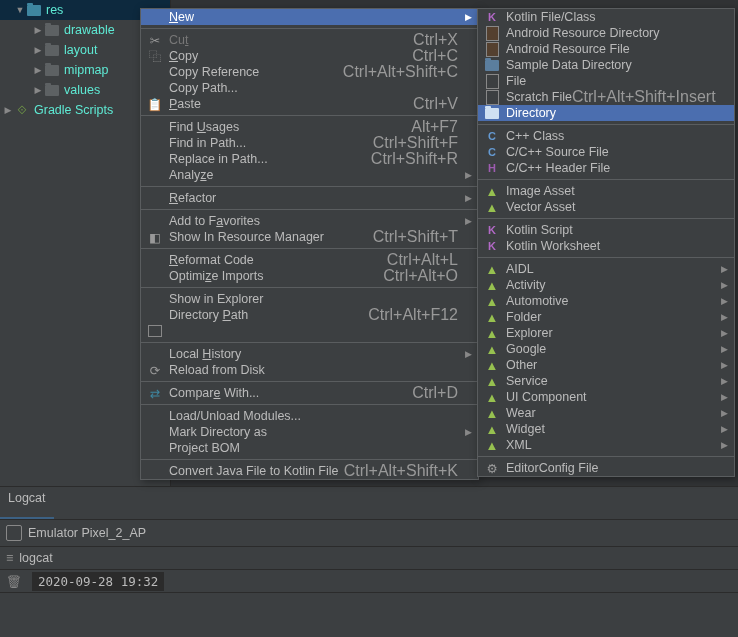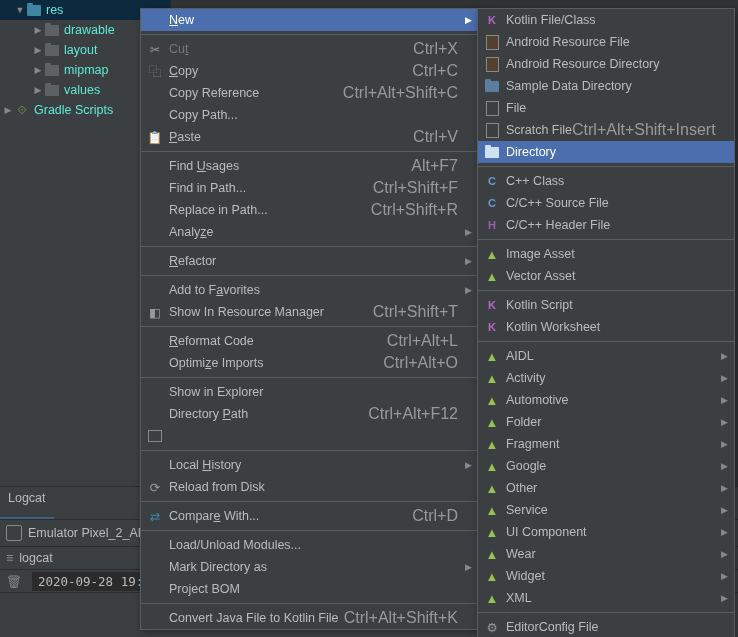"New" .mi { height: 22px -> 16px }
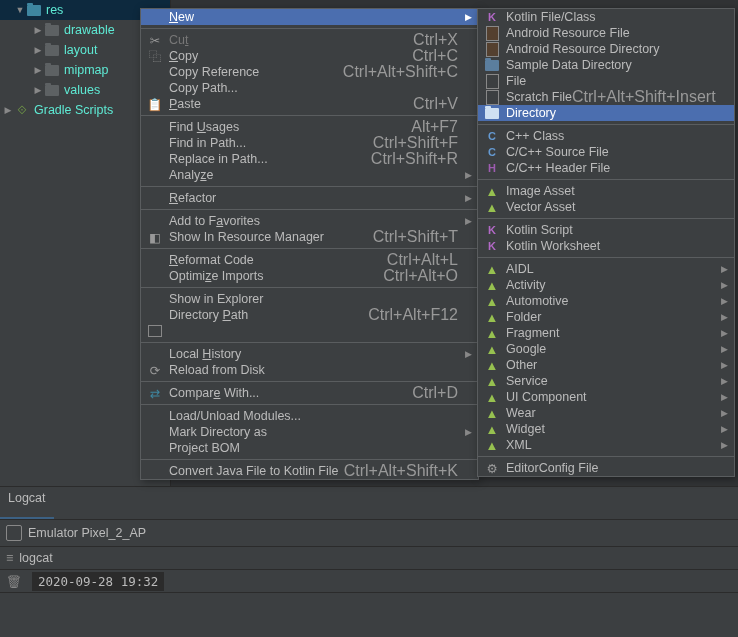"Android Resource File" div.mi { order: before "Android Resource Directory" -> after "Android Resource Directory" }
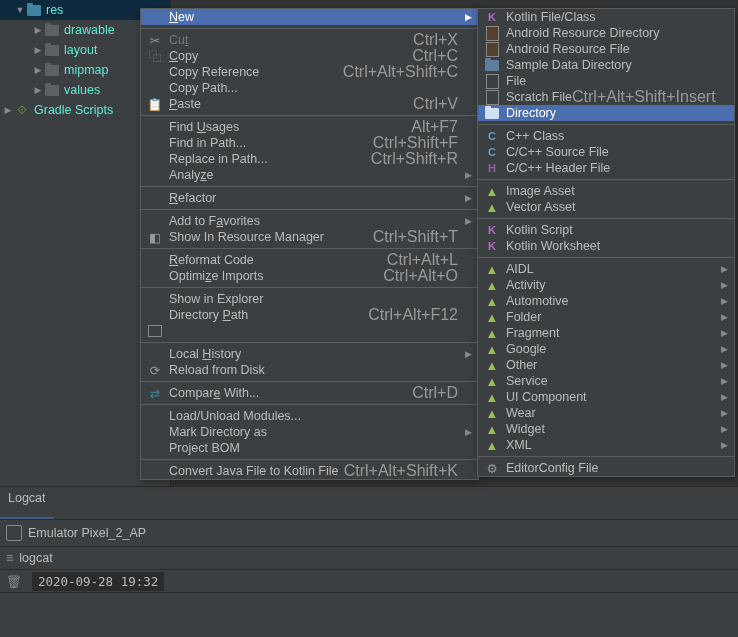"Fragment" span.lbl { text: Fragment -> Explorer }
